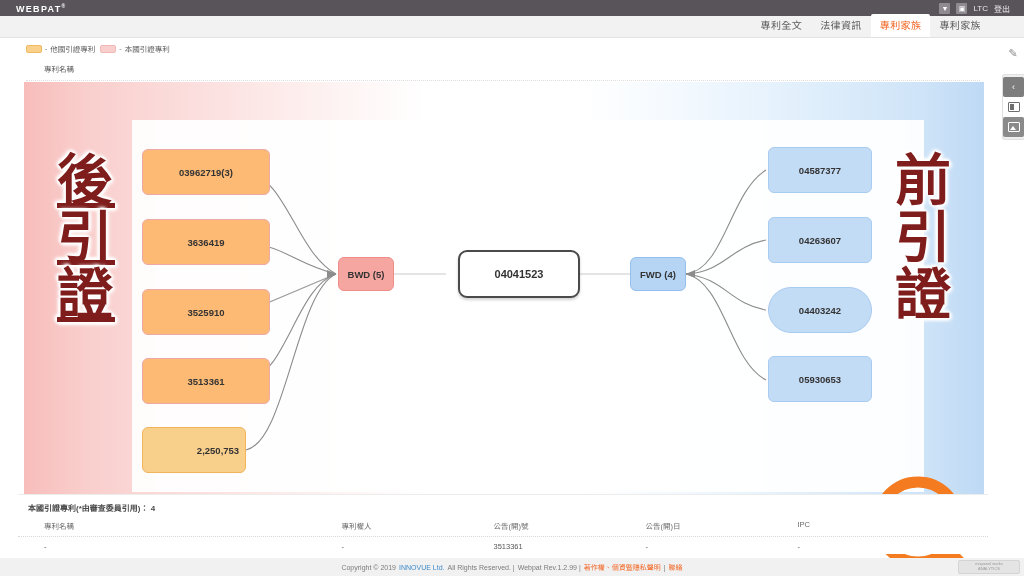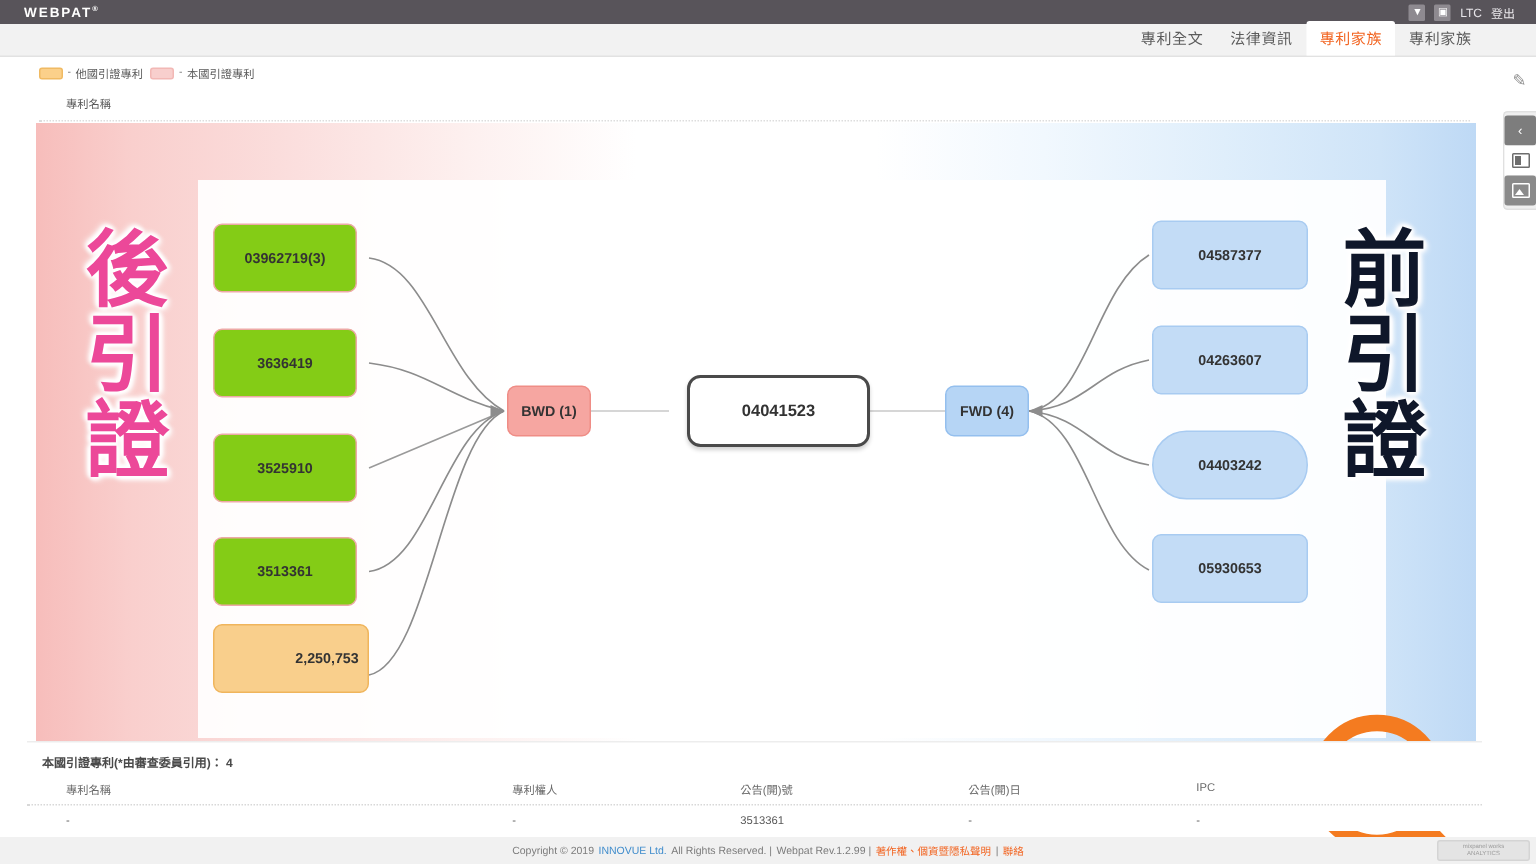"後引證" .sidelabel.left { color: #ec4899 -> #7f1d1d; text-decoration: none -> underline }
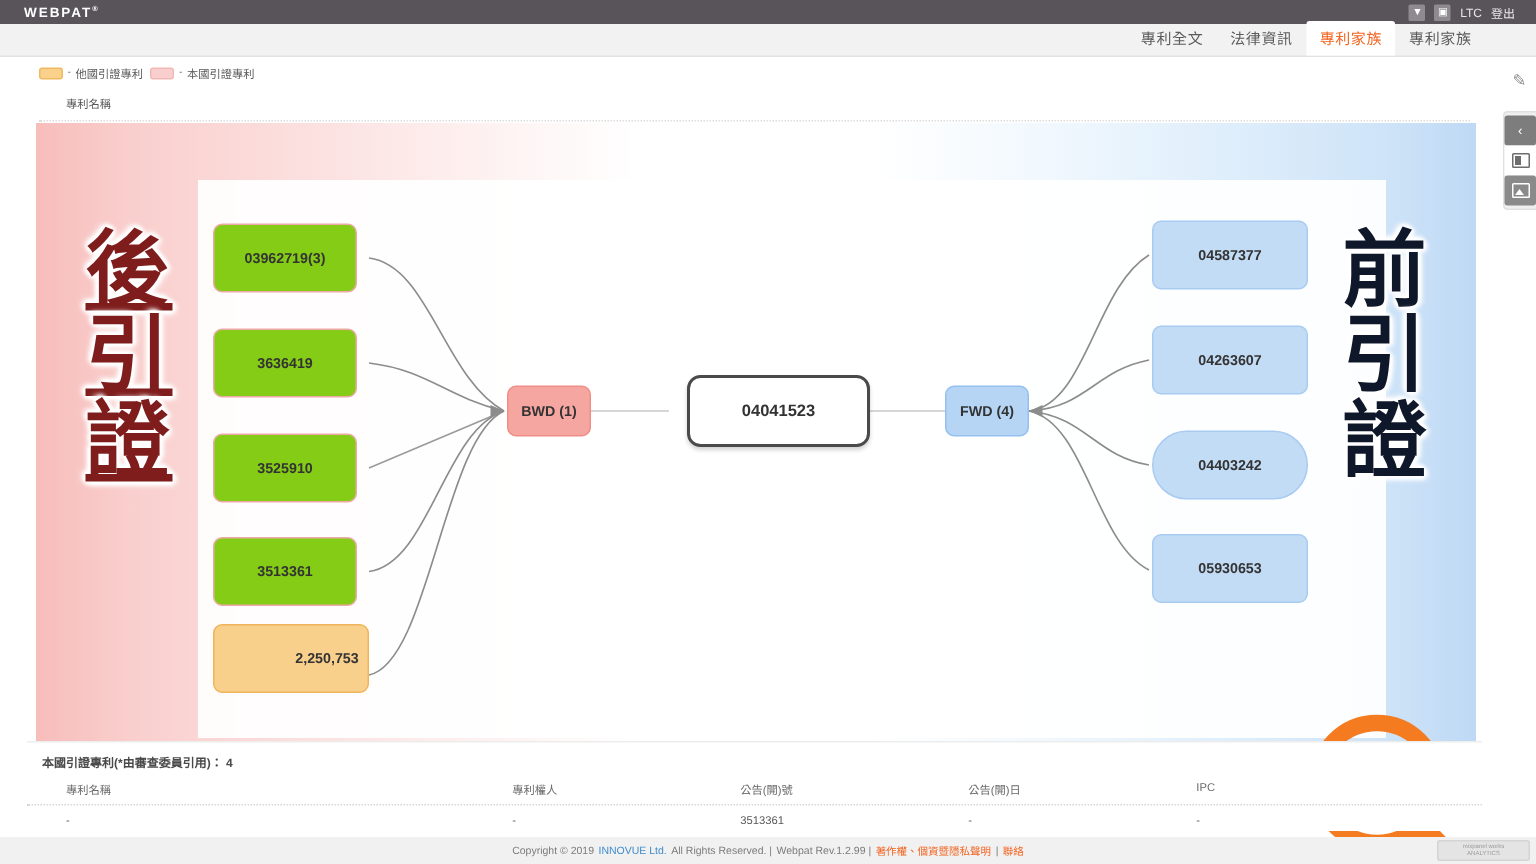"03962719(3)" .node.bwd-leaf { background: #84cc16 -> #fdba74; width: 96px -> 128px }
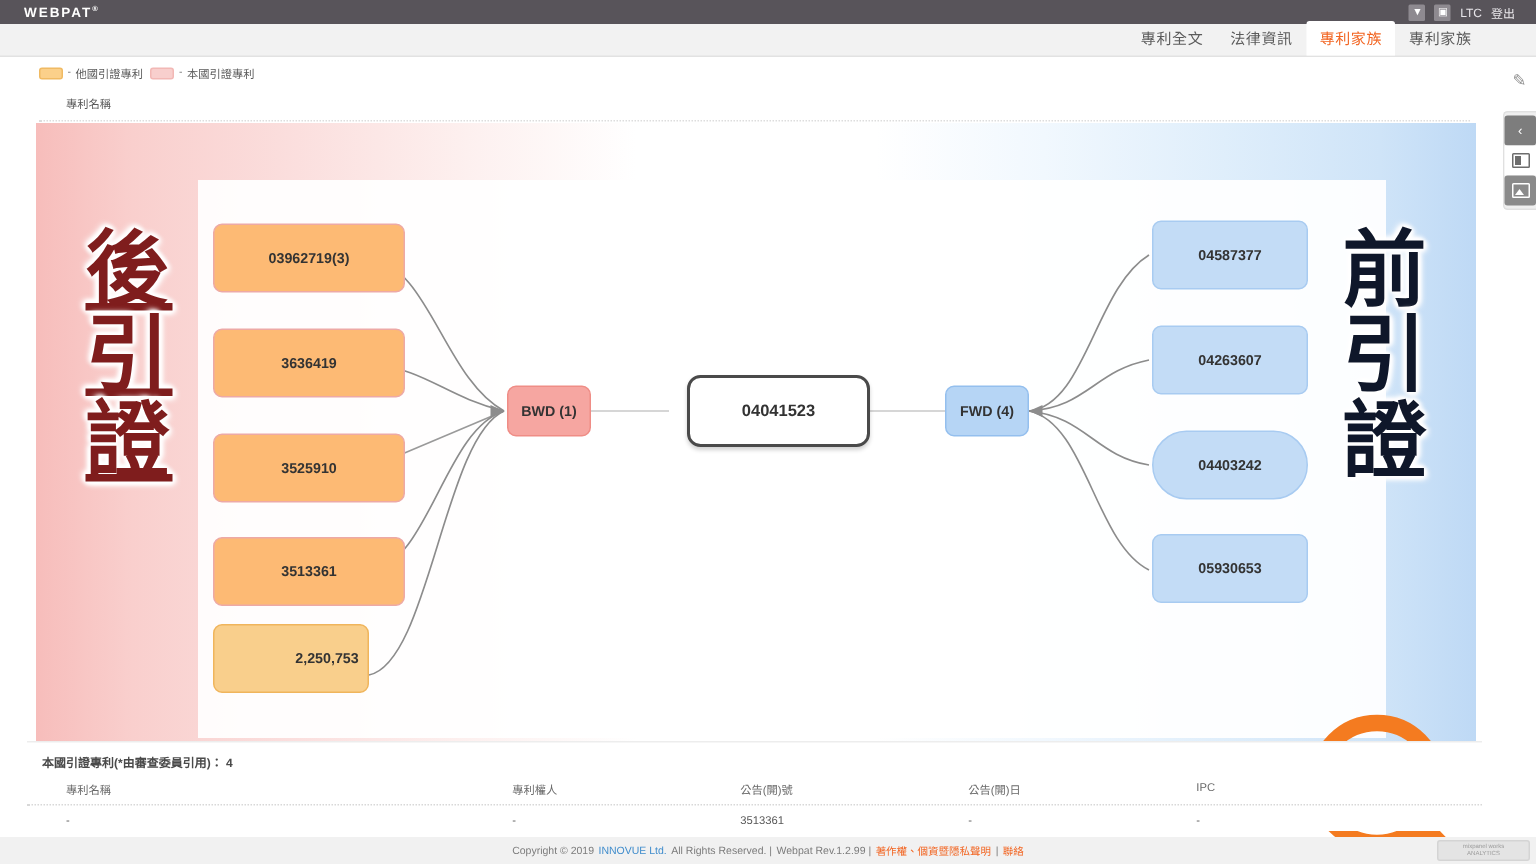"前引證" .sidelabel.right { color: #0f172a -> #7f1d1d }
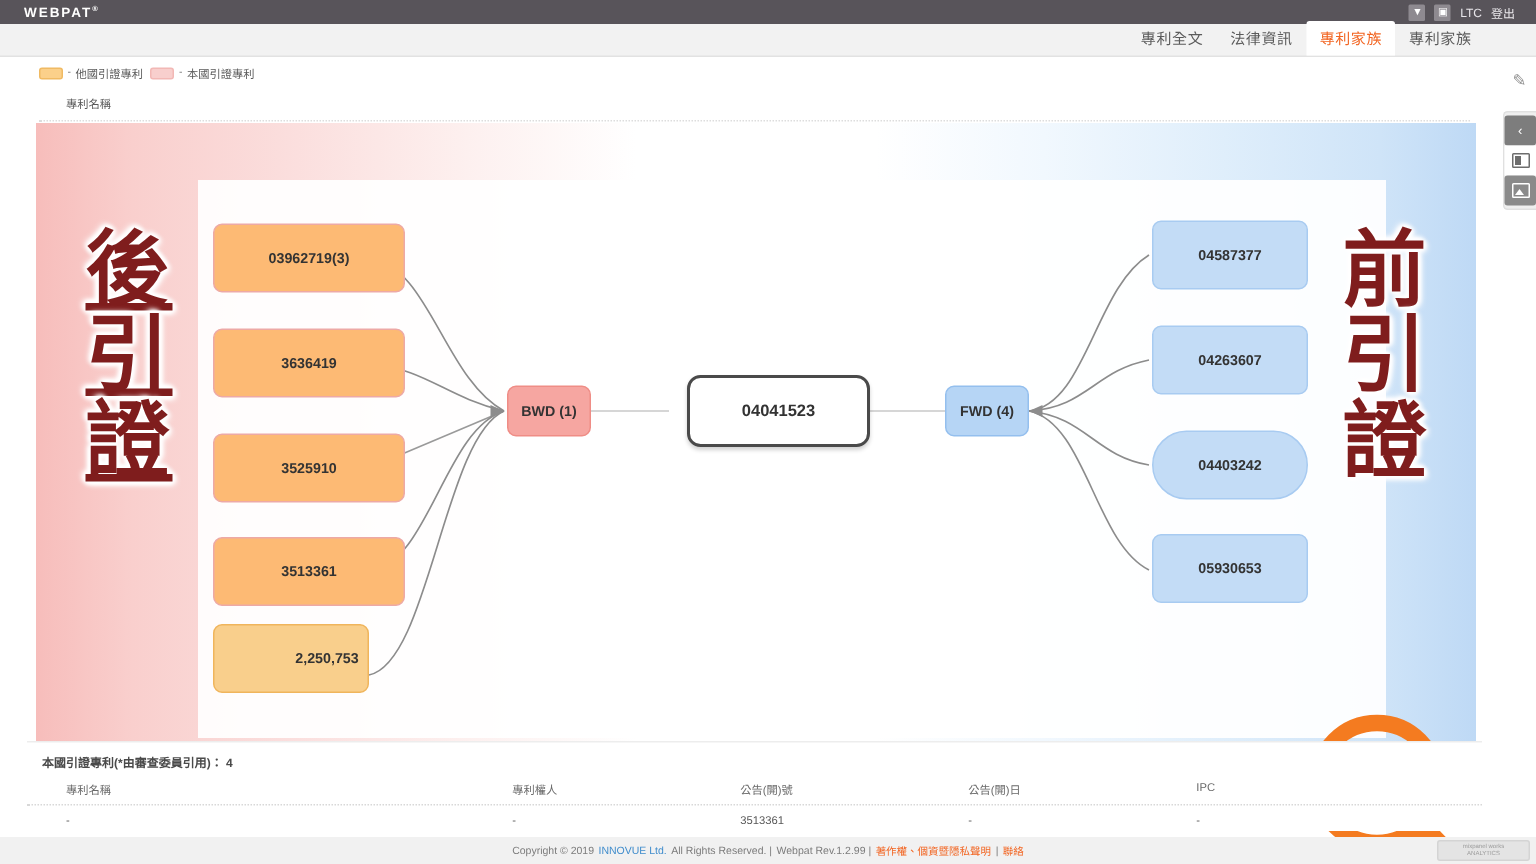"BWD (1)" div.node { text: 1 -> 5 }
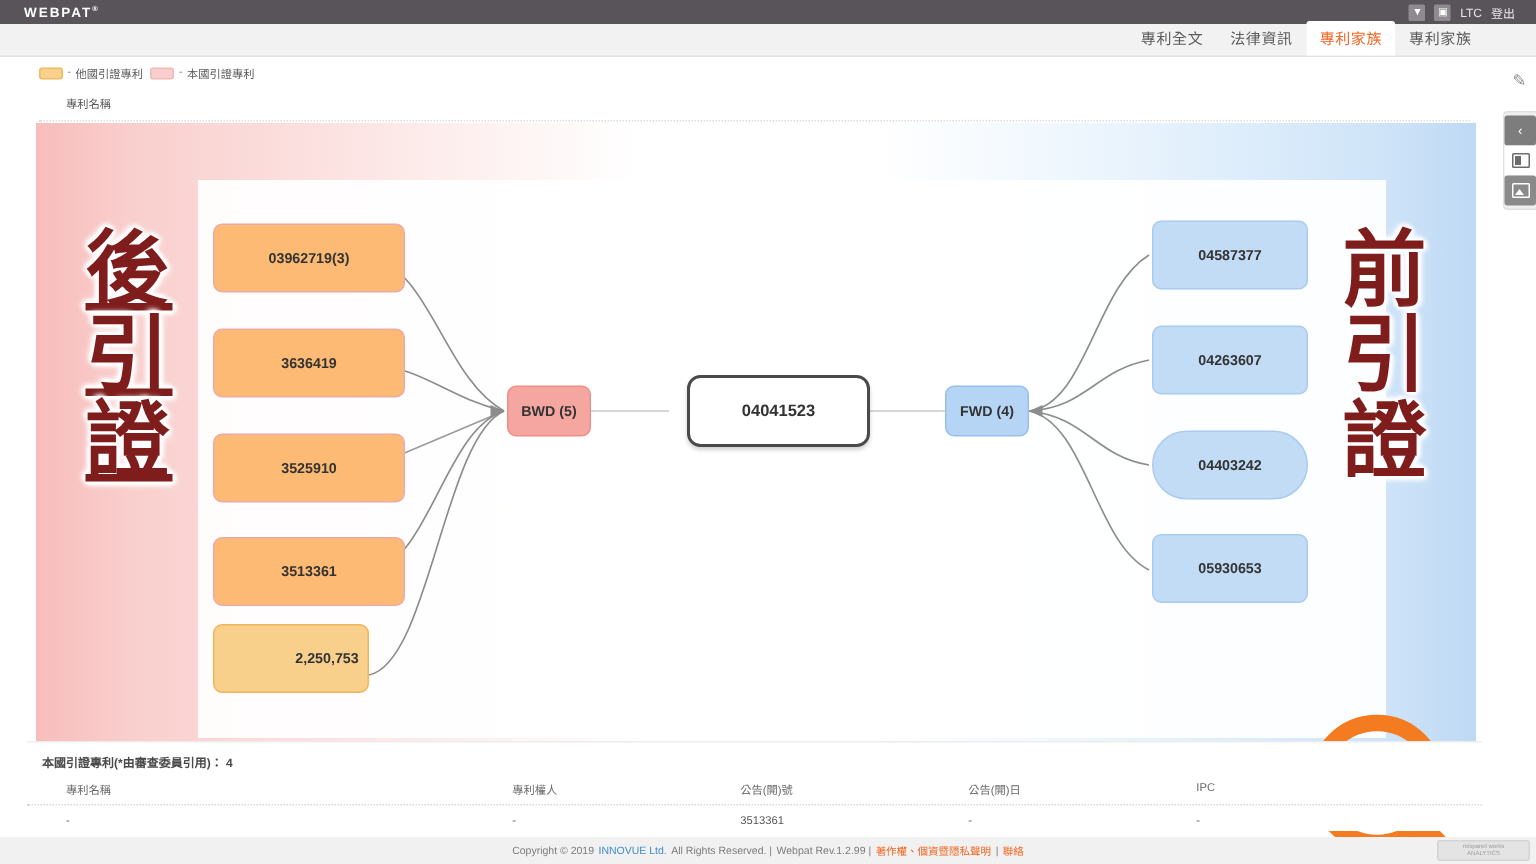"2,250,753" div.node { top: 334px -> 345px }
